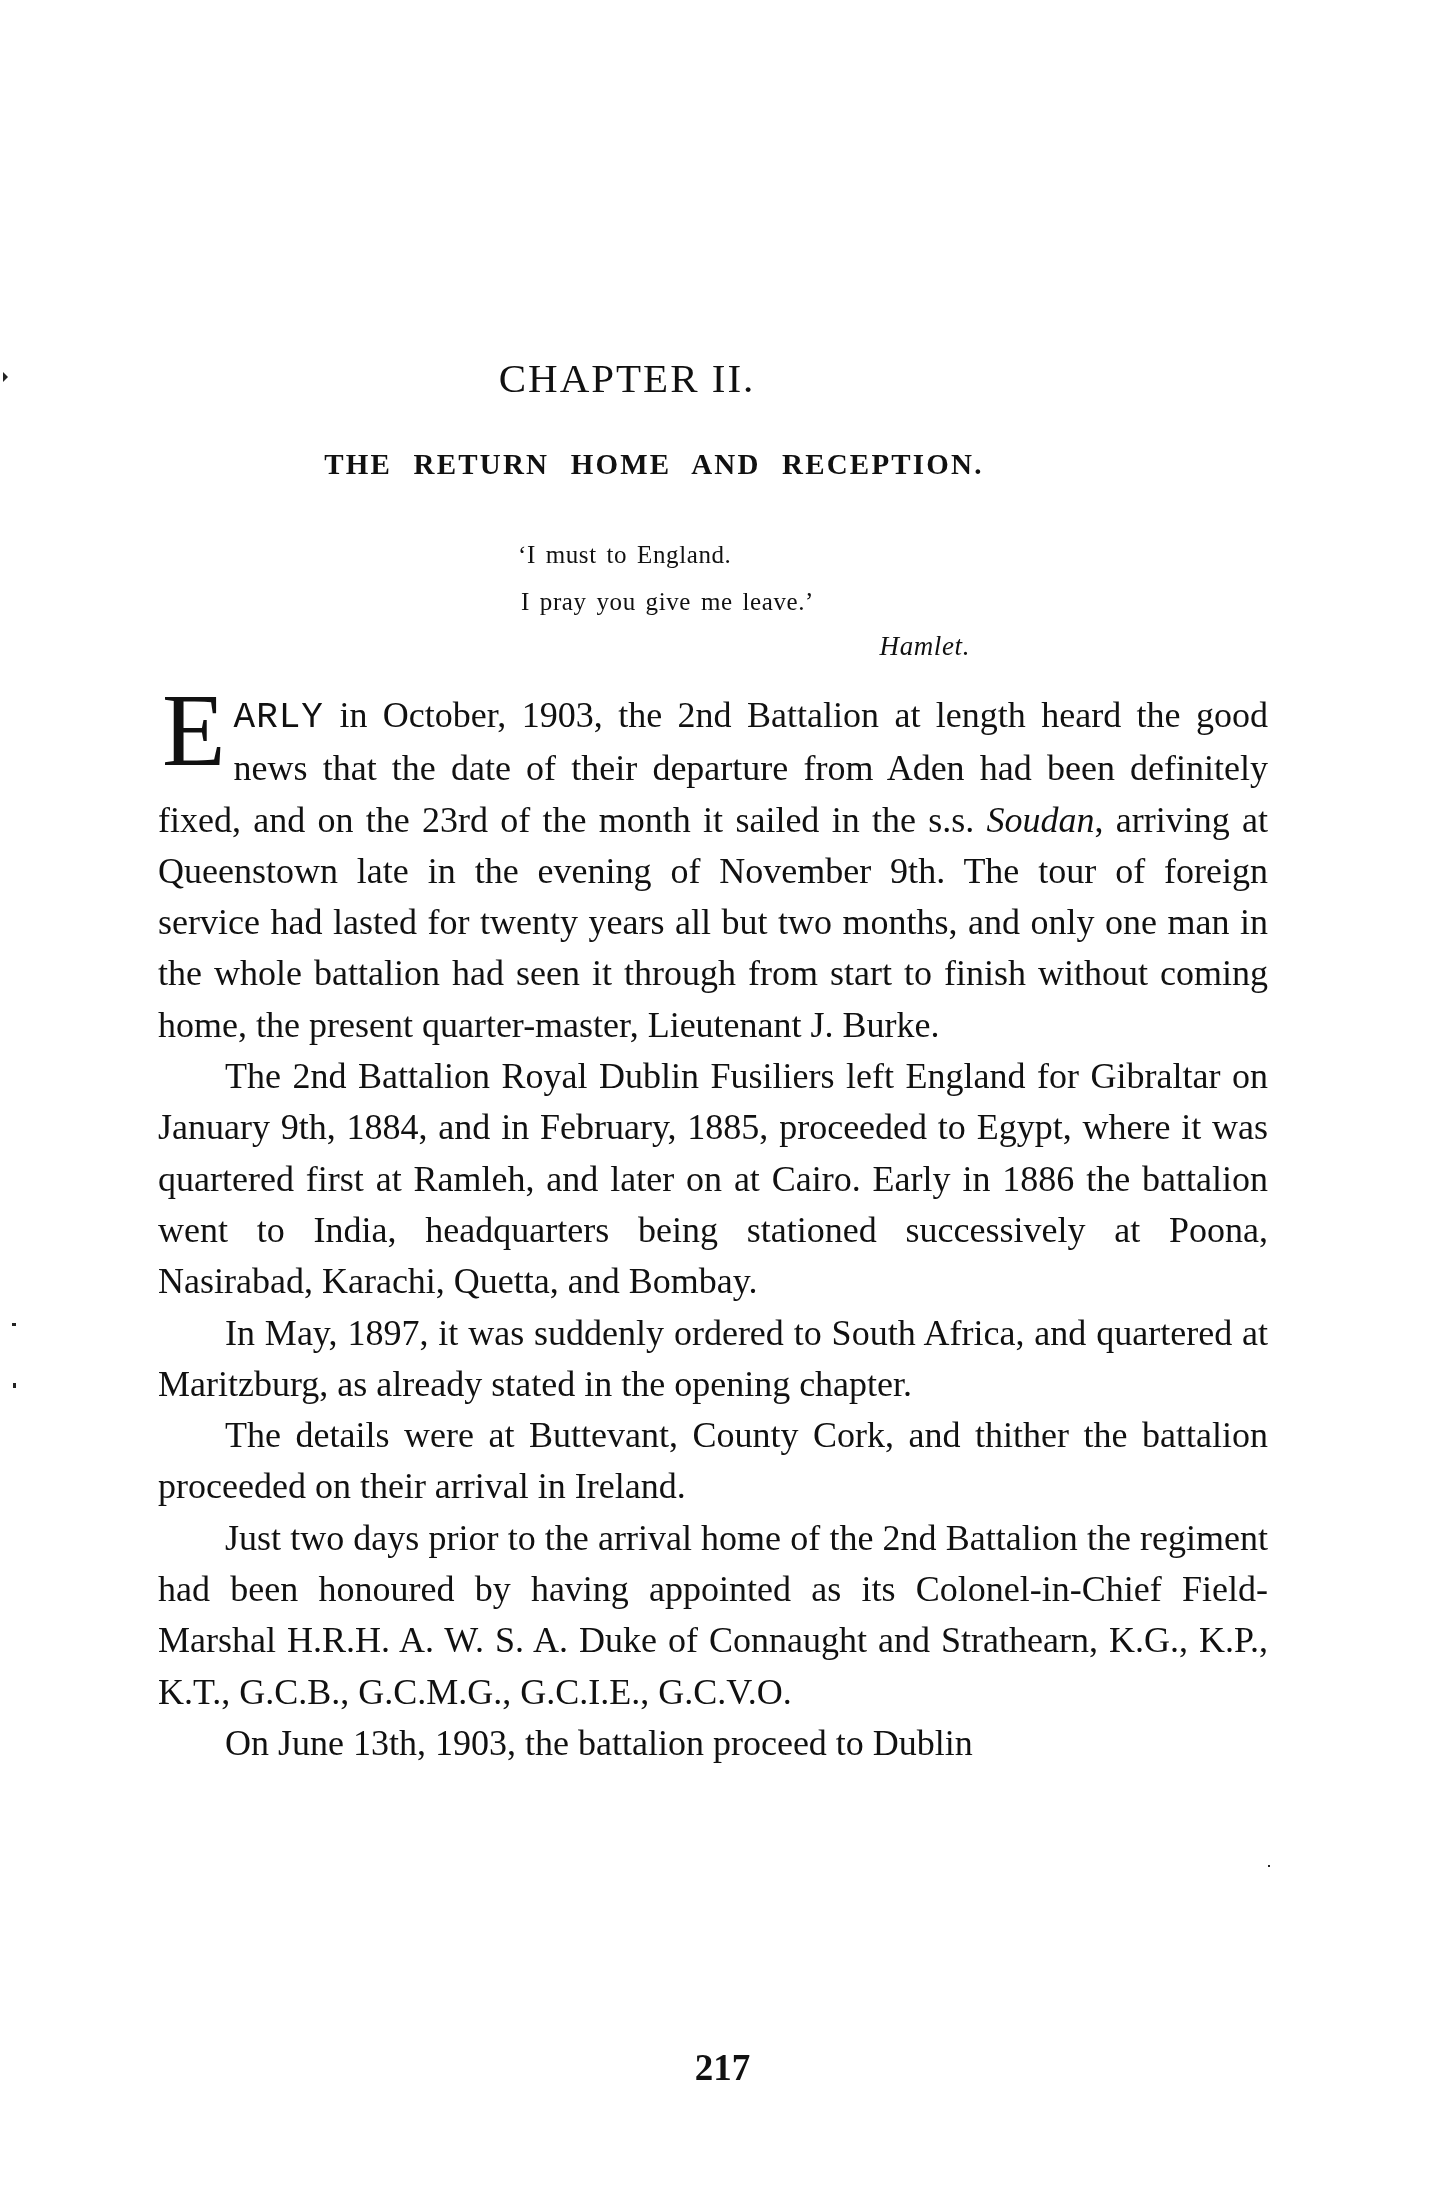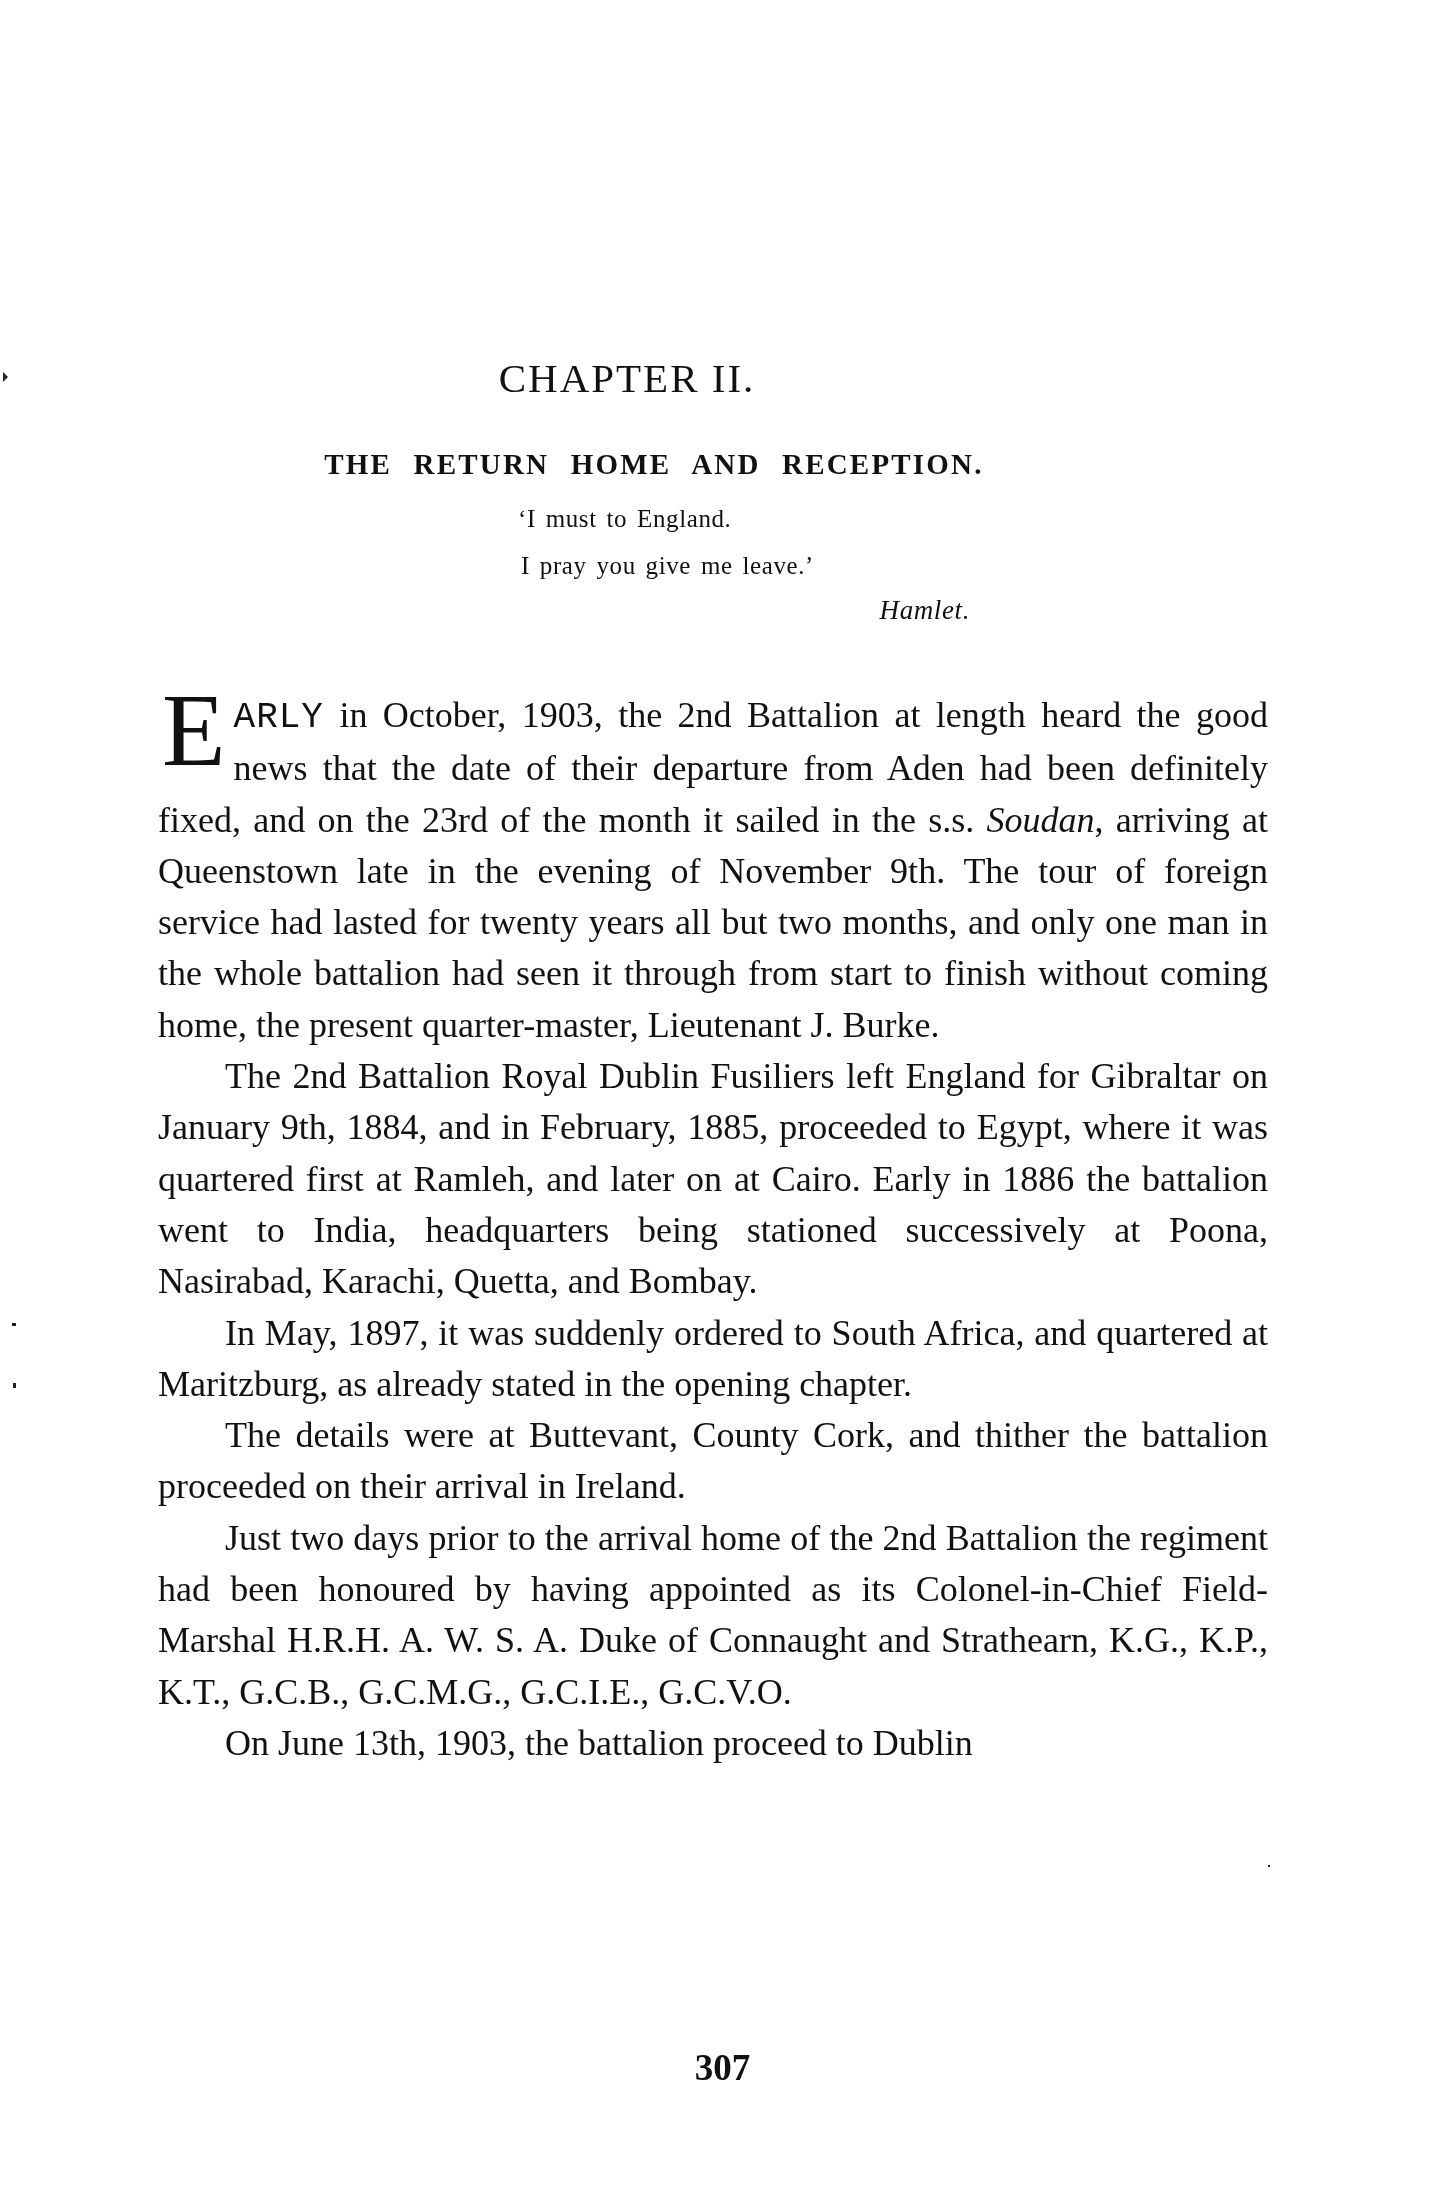"‘I must to England." .epigraph { top: 503px -> 539px }
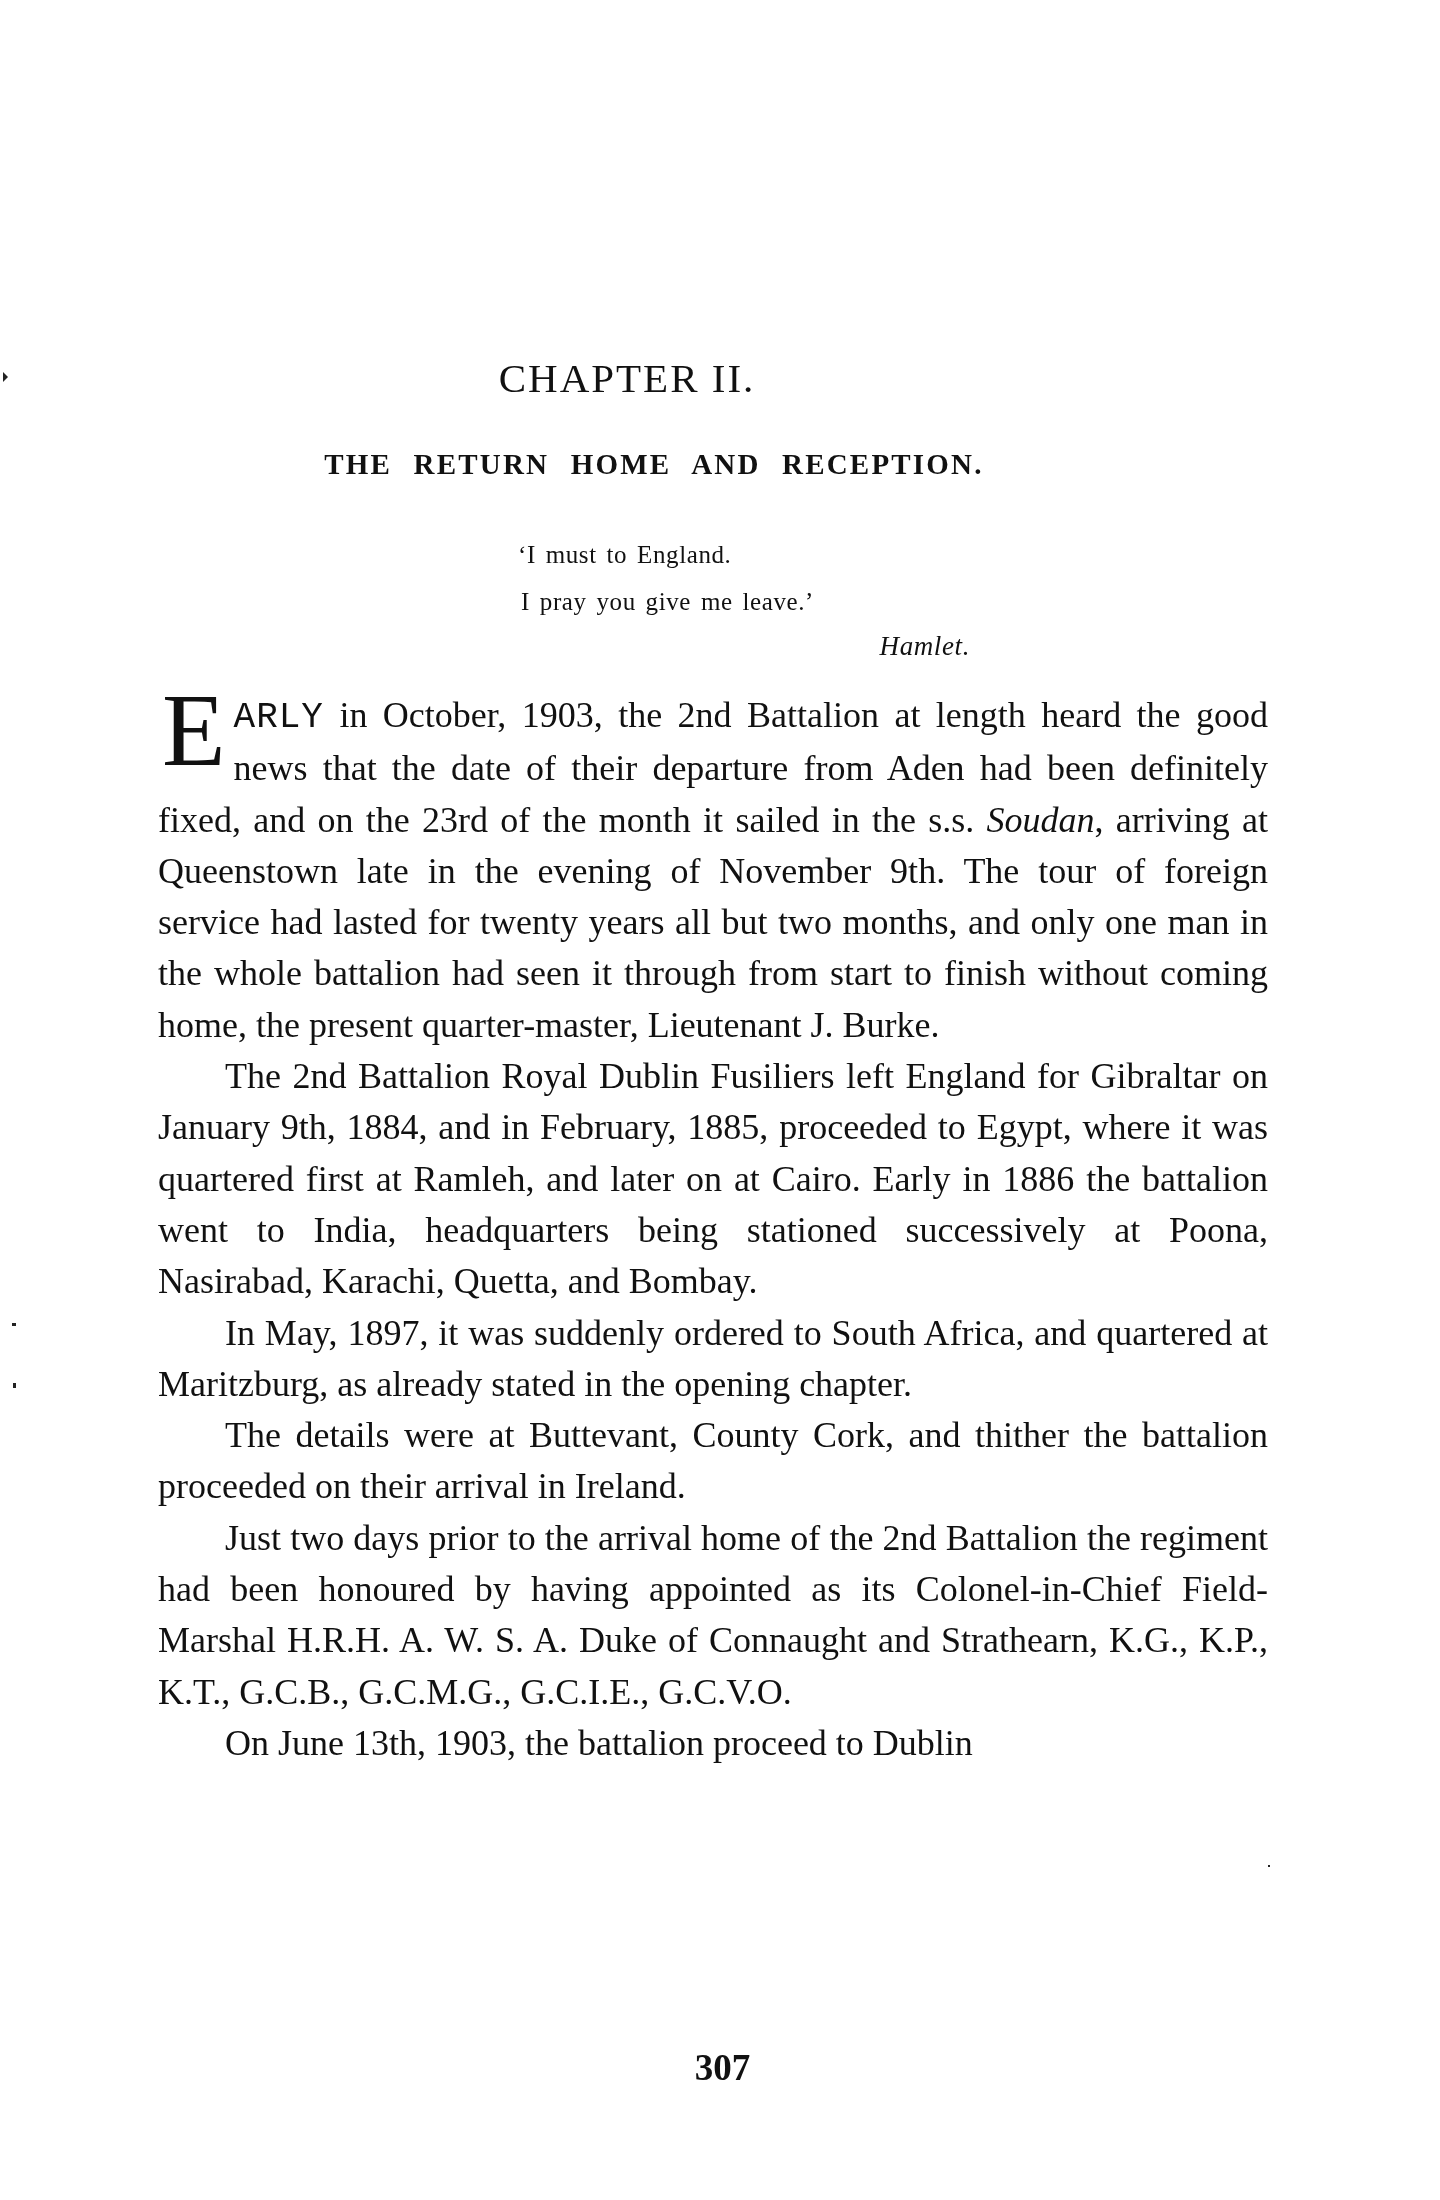"307" div.page-number { text: 307 -> 217 }
